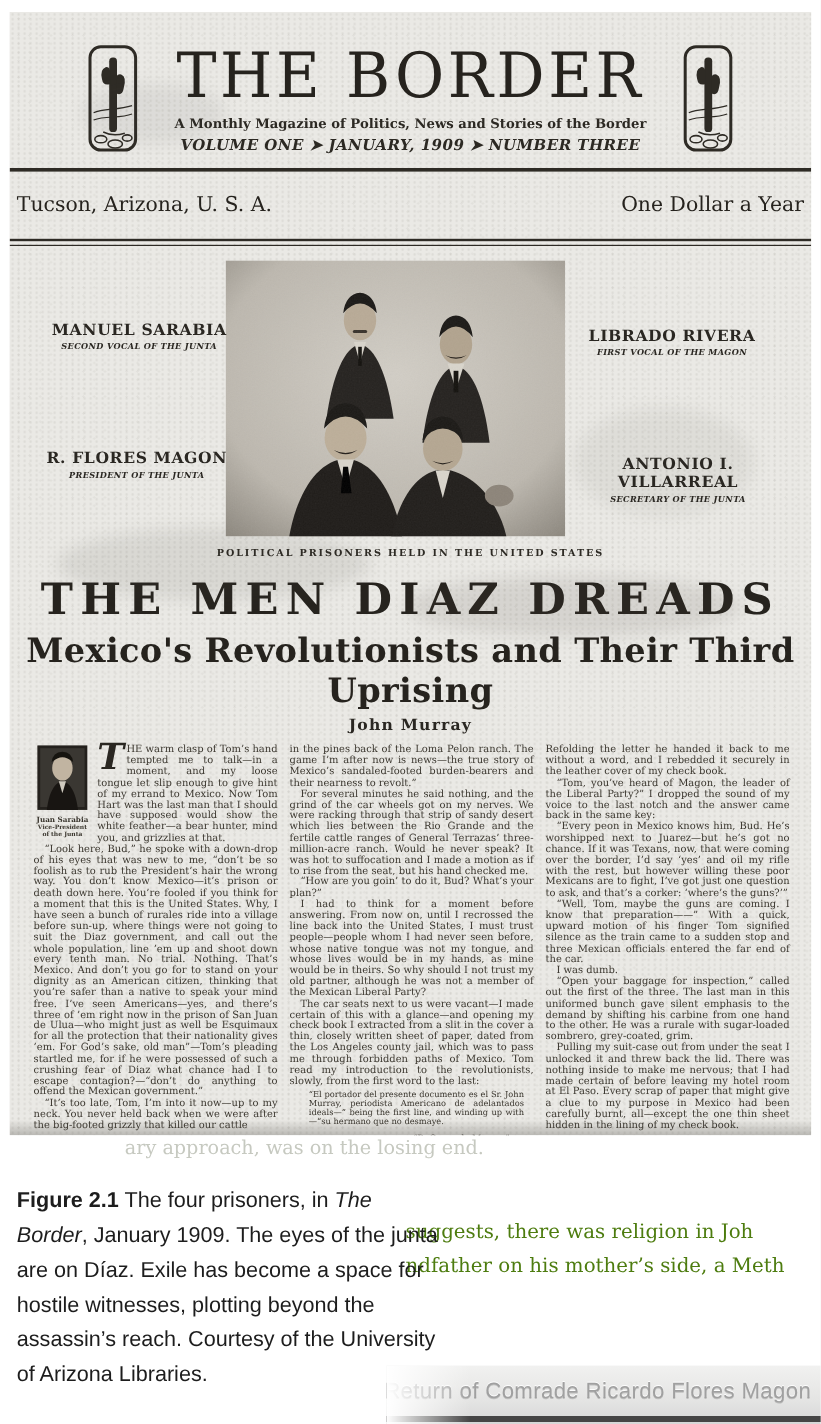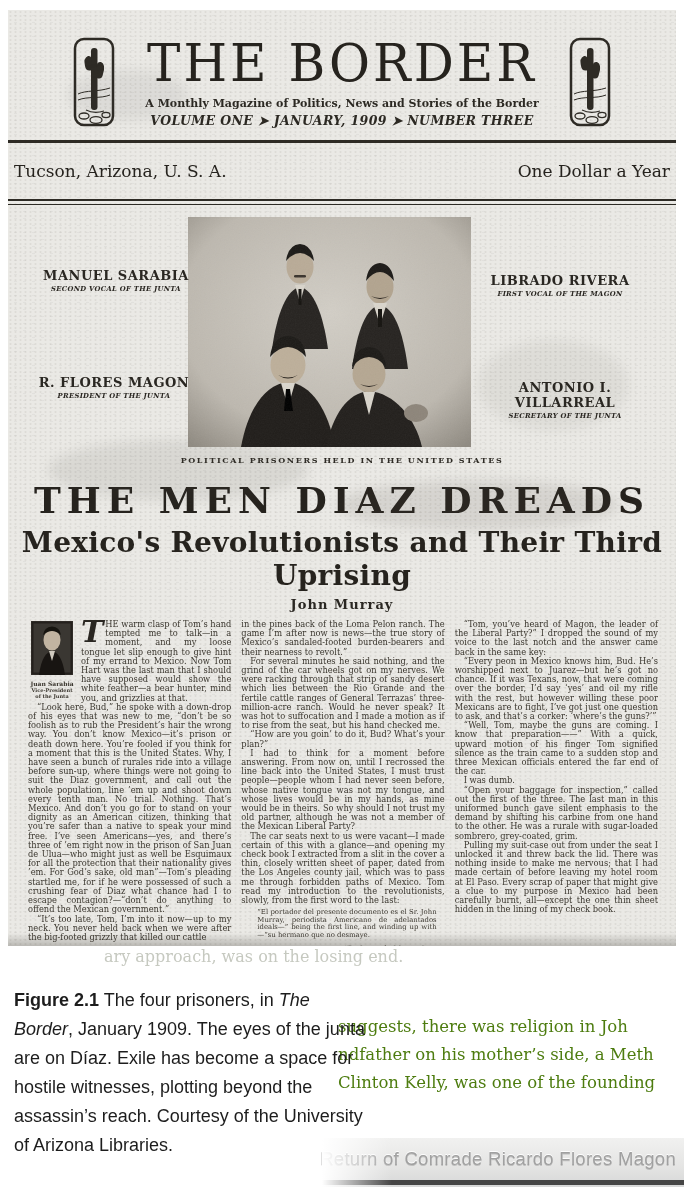"Refolding the letter he handed" p.ni { html: none -> <p>Refolding the letter he handed it back to me without a word, and I rebedded it securely in the leather cover of my check book.</p> }
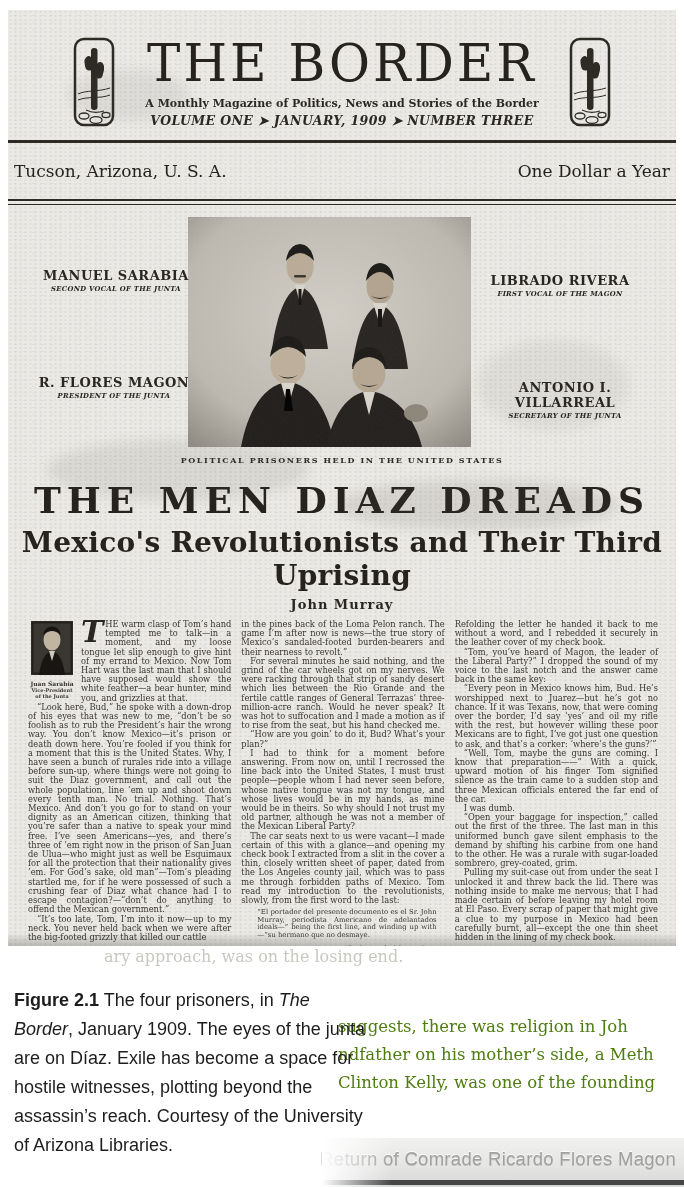"Clinton Kelly, was one of" div { html: <div>Clinton Kelly, was one of the founding</div> -> none }
